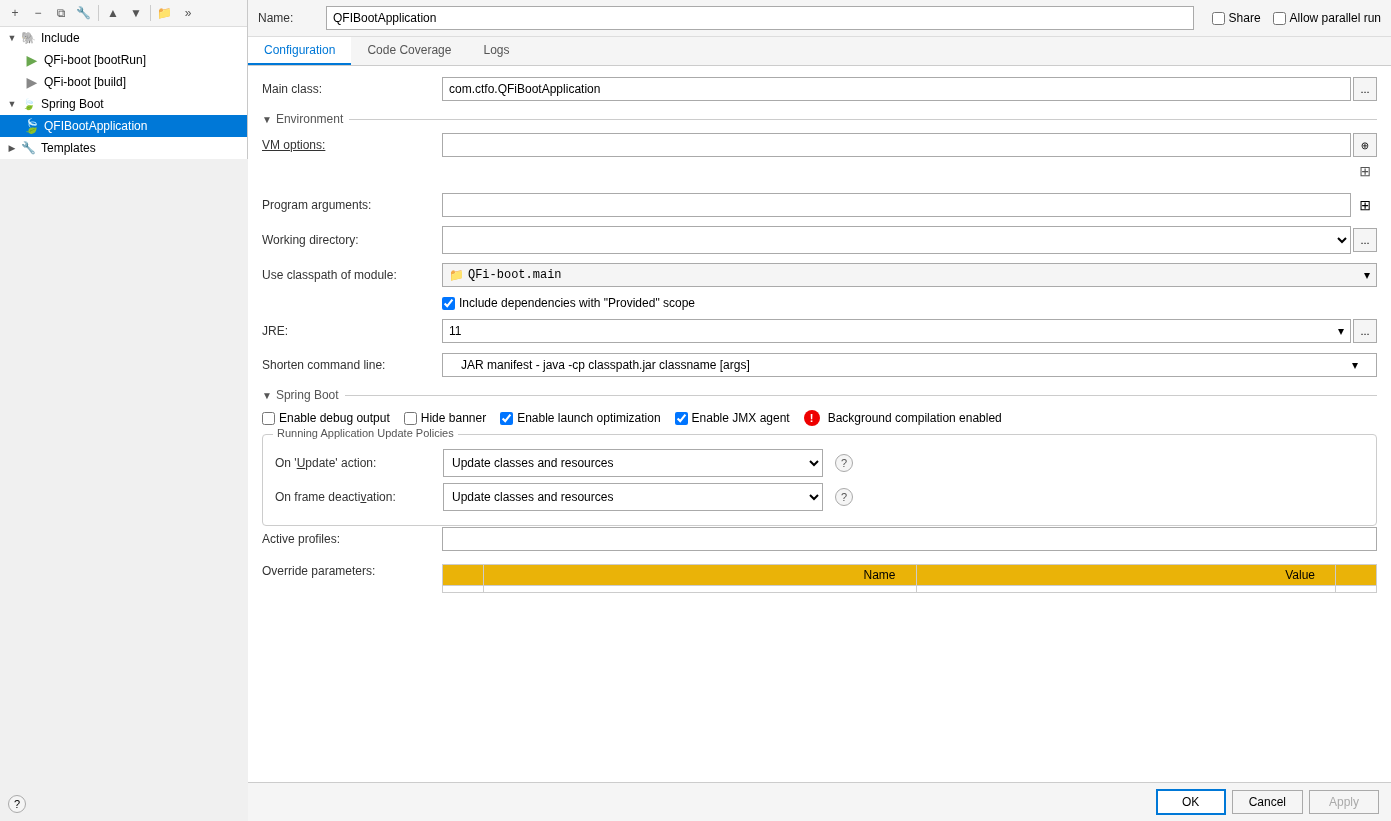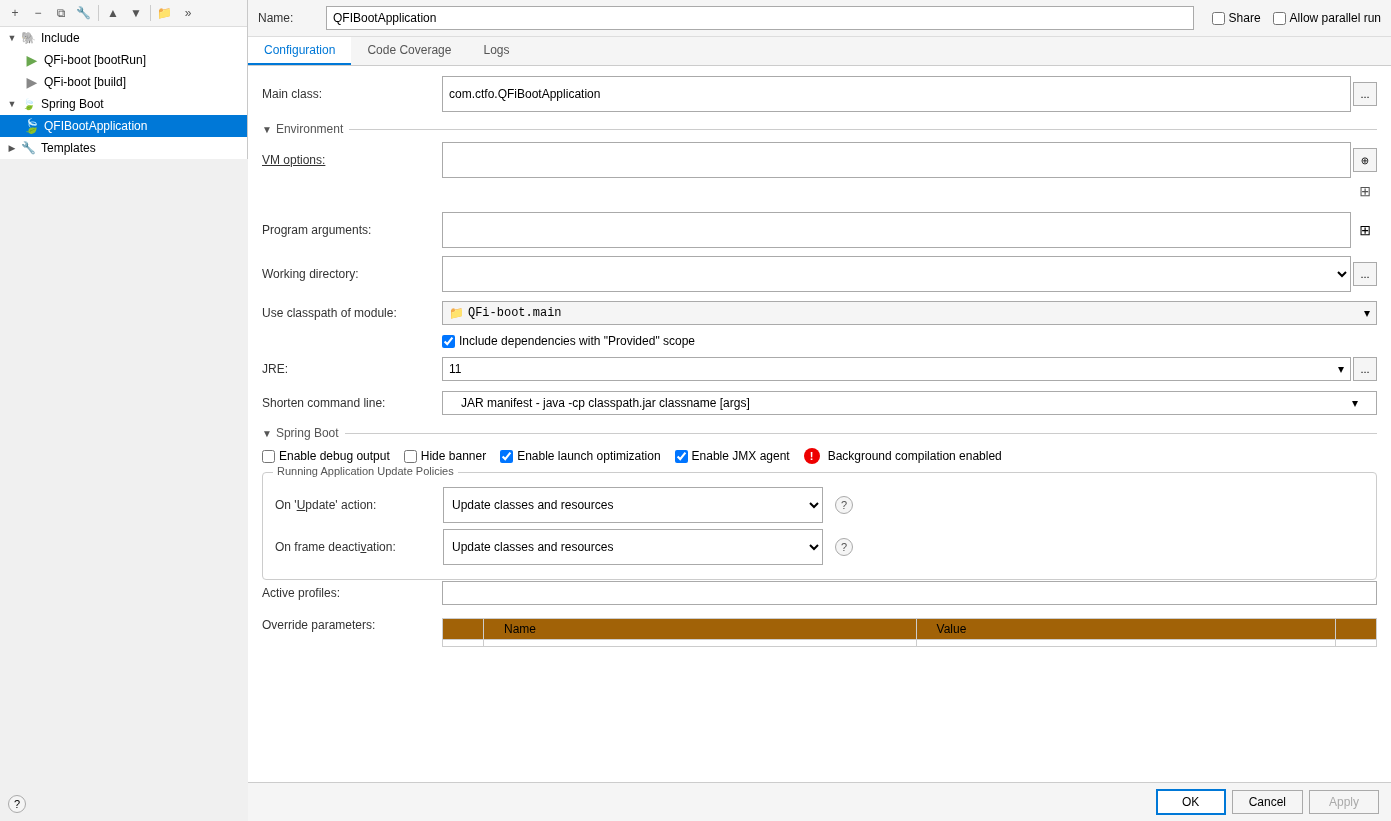"com.ctfo.QFiBootApplication" .form-control { height: 36px -> 24px }
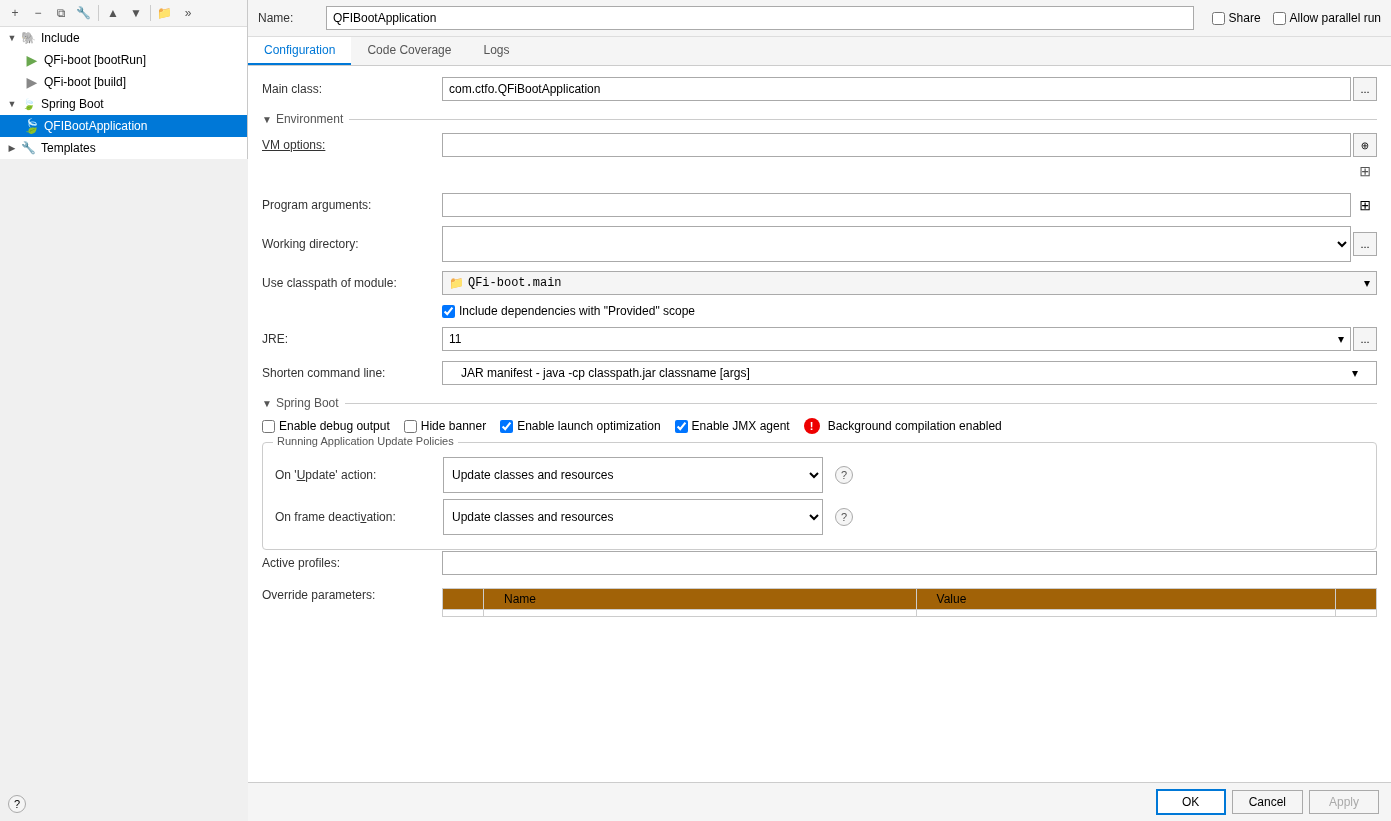"Update classes and resources" .form-select { height: 36px -> 28px }
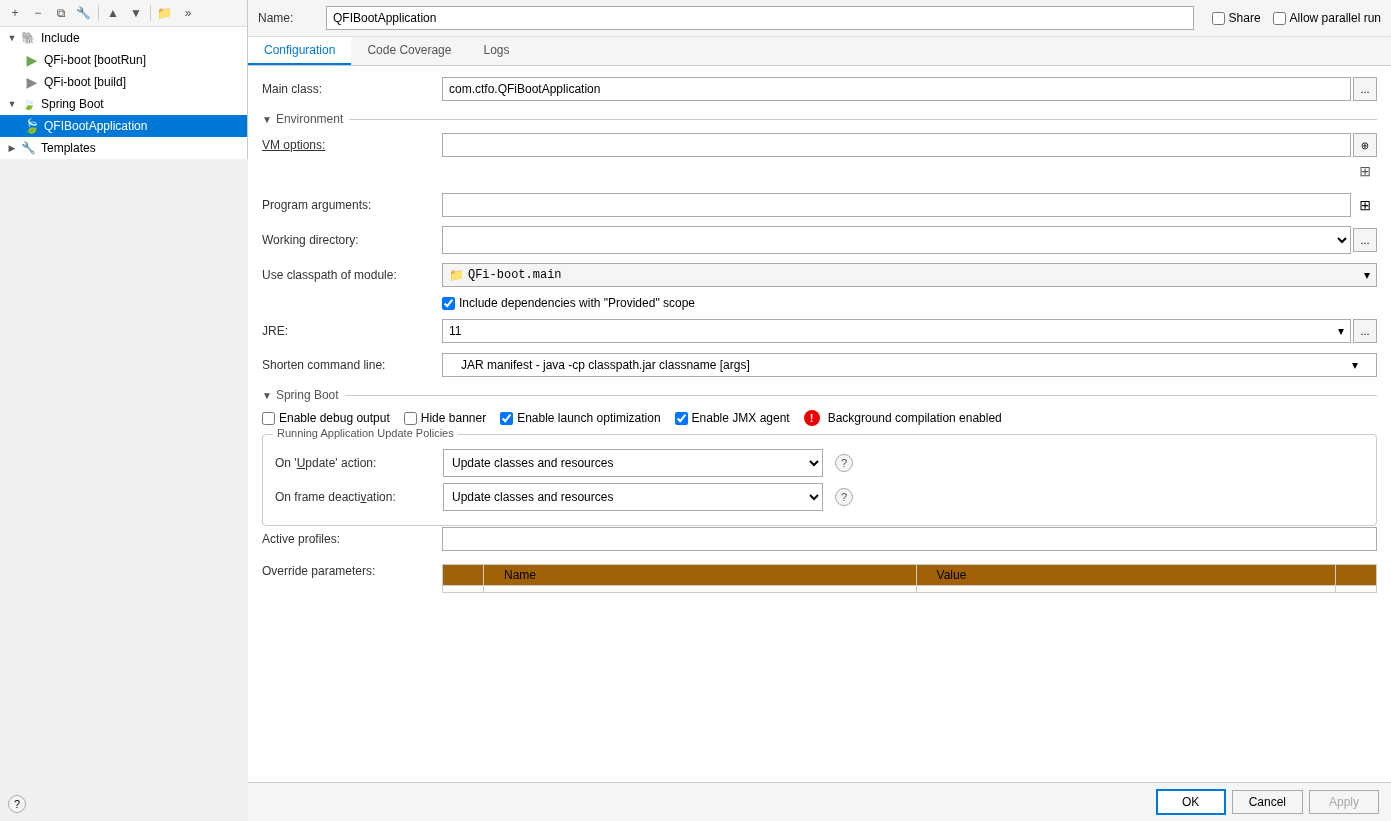"Name" .param-table th { background: #a16207 -> #eab308; text-align: left -> right }
